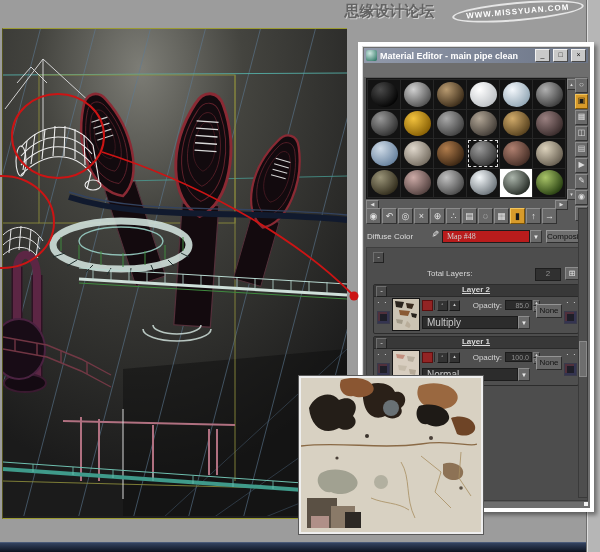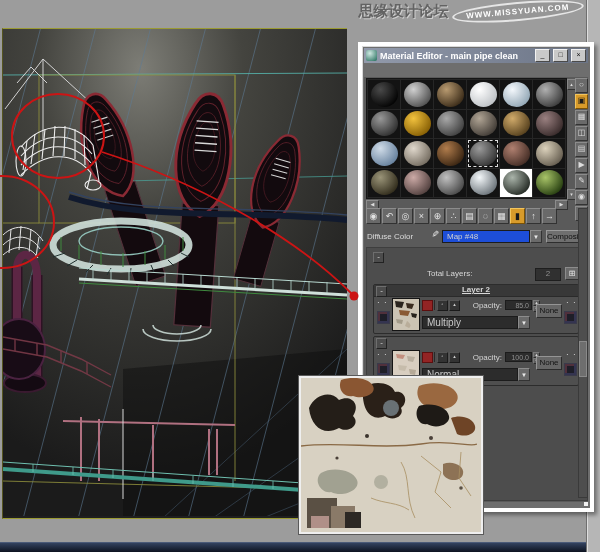"思缘设计论坛" .wm-row1 { gap: 4px -> 18px }
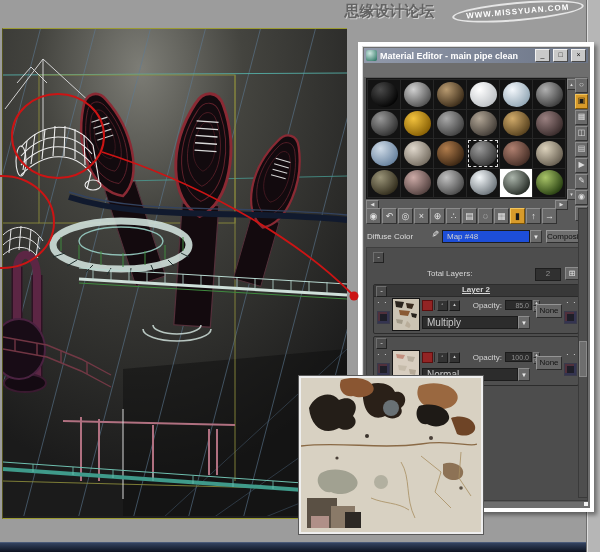"Map #48" #map-dropdown { background: #1d4ed8 -> #b91c1c; font-family: none -> Liberation Serif, serif }
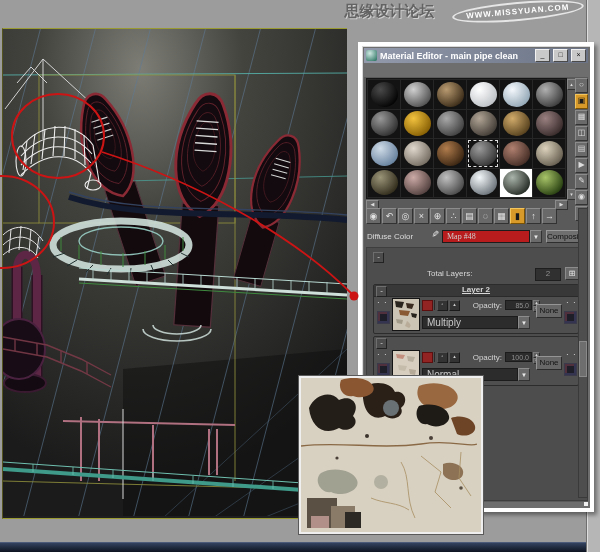"Layer 1" div.lg-head { html: none -> <div>Layer 1</div> }
